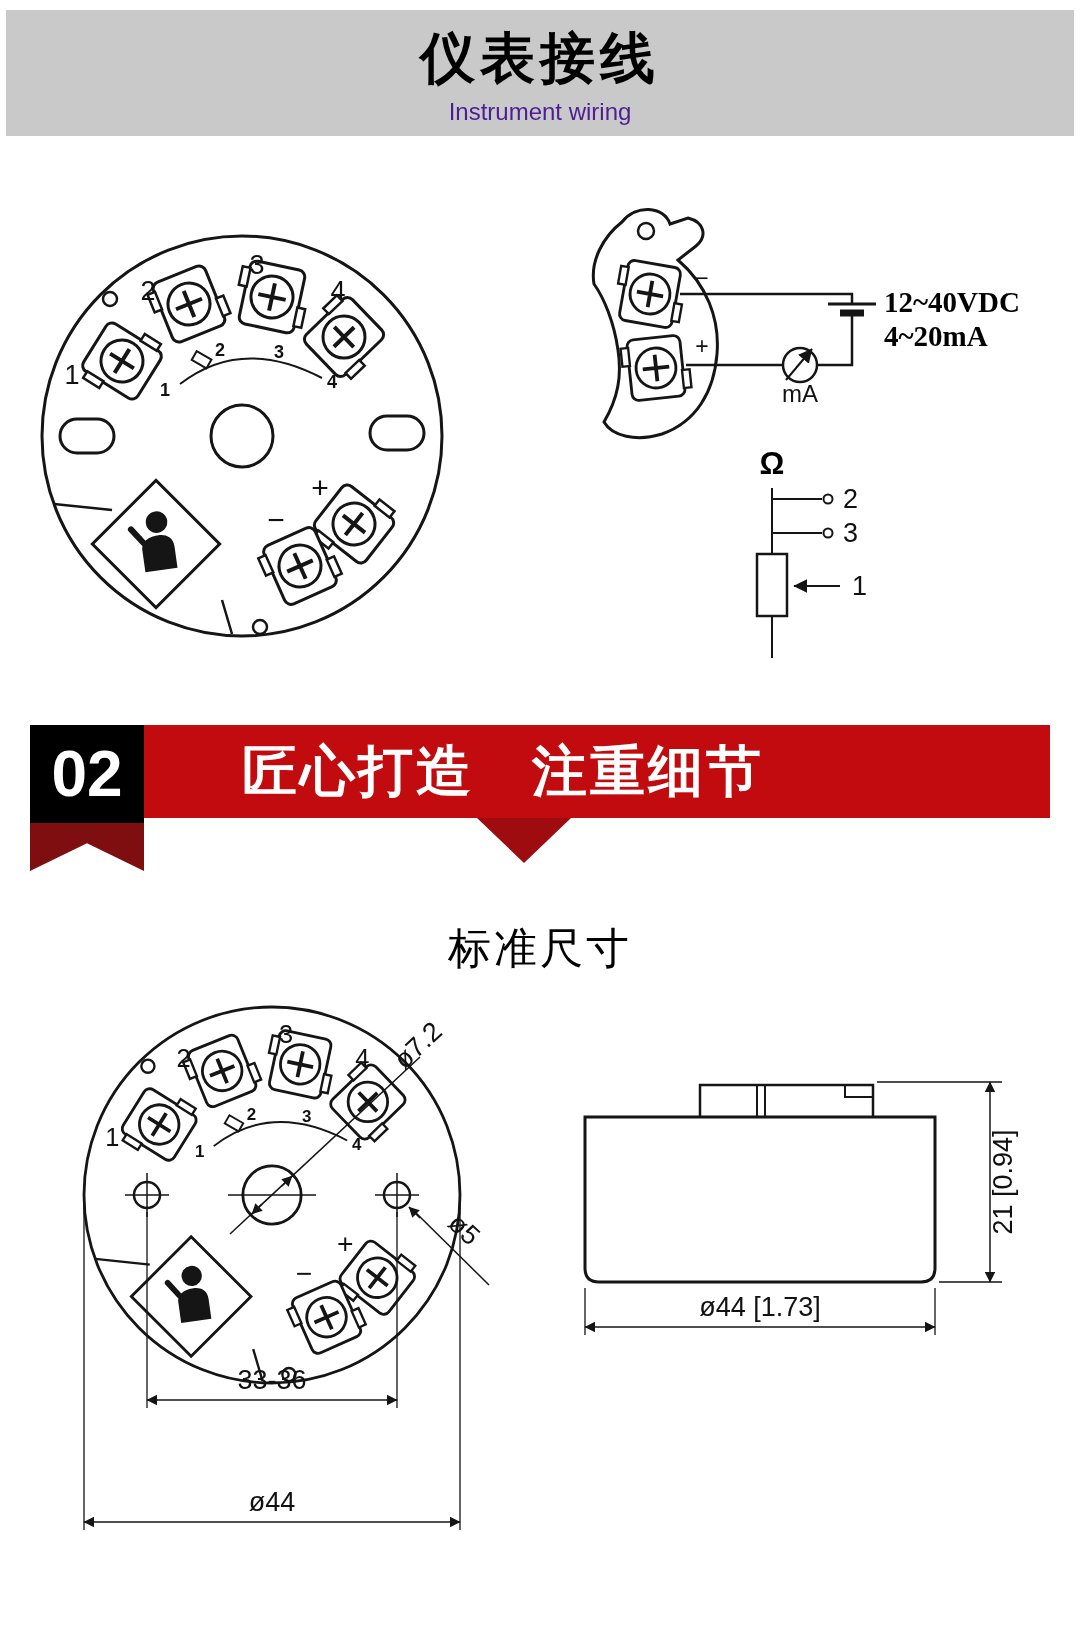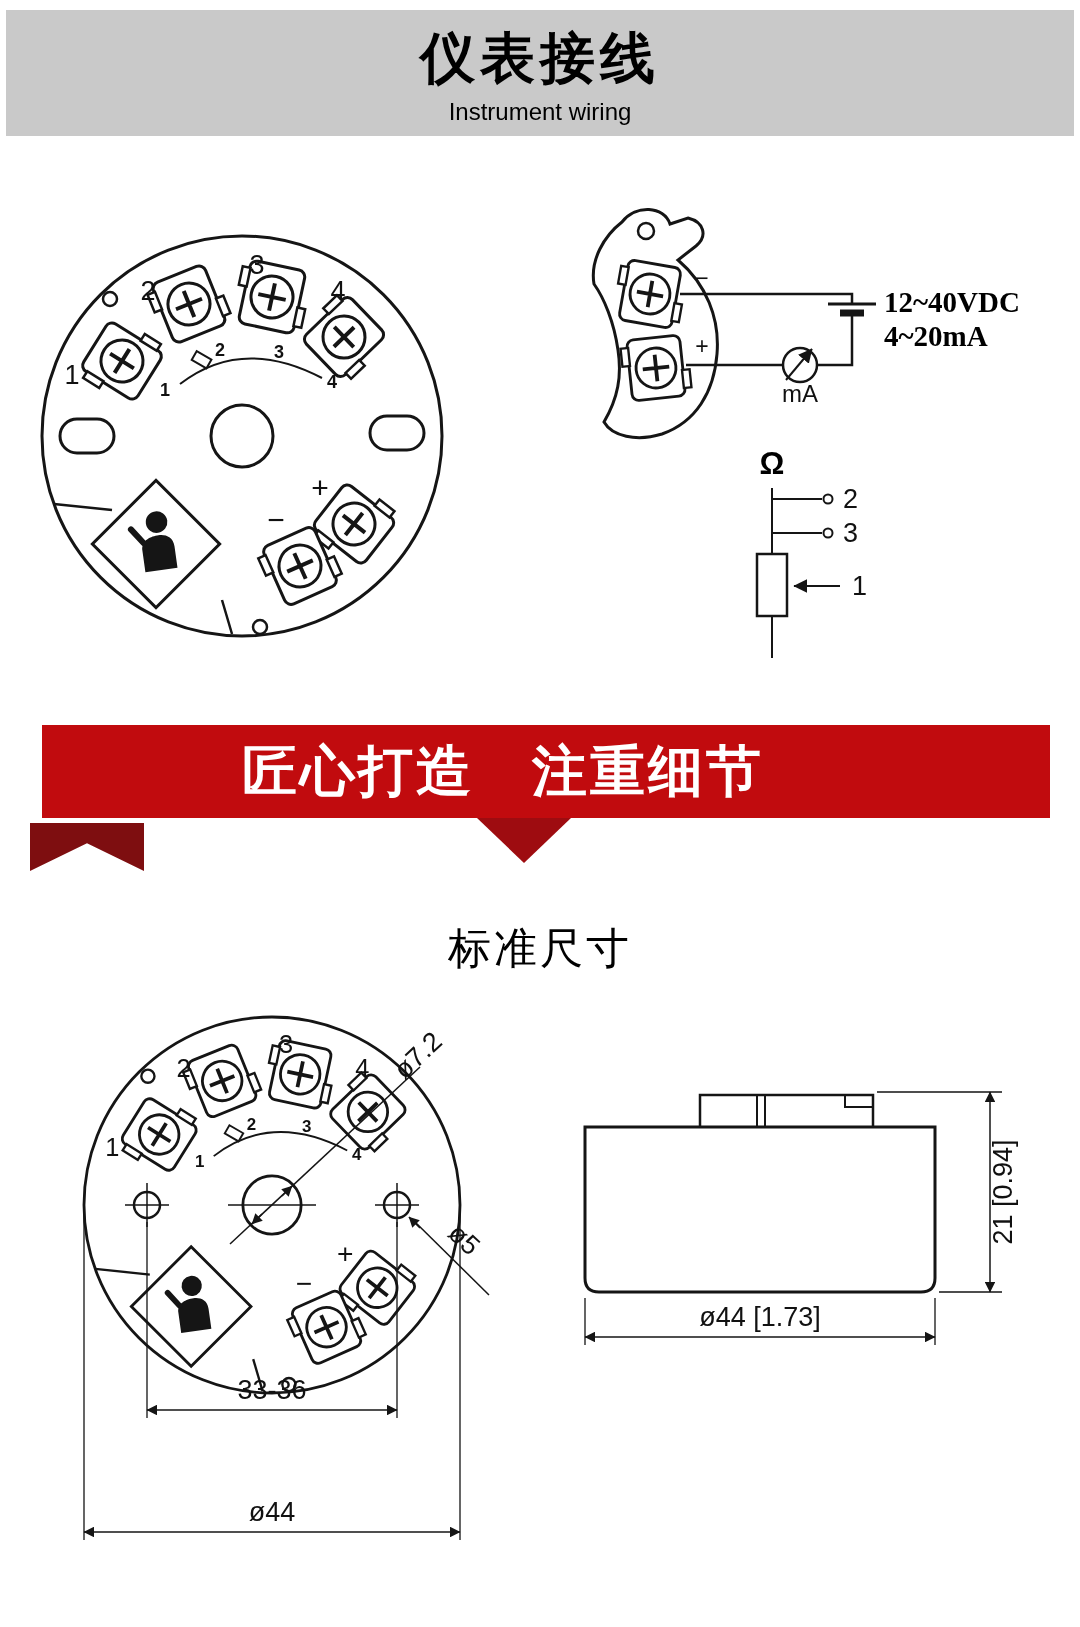"Instrument wiring" .header-banner p { color: #000000 -> #4c1d95 }
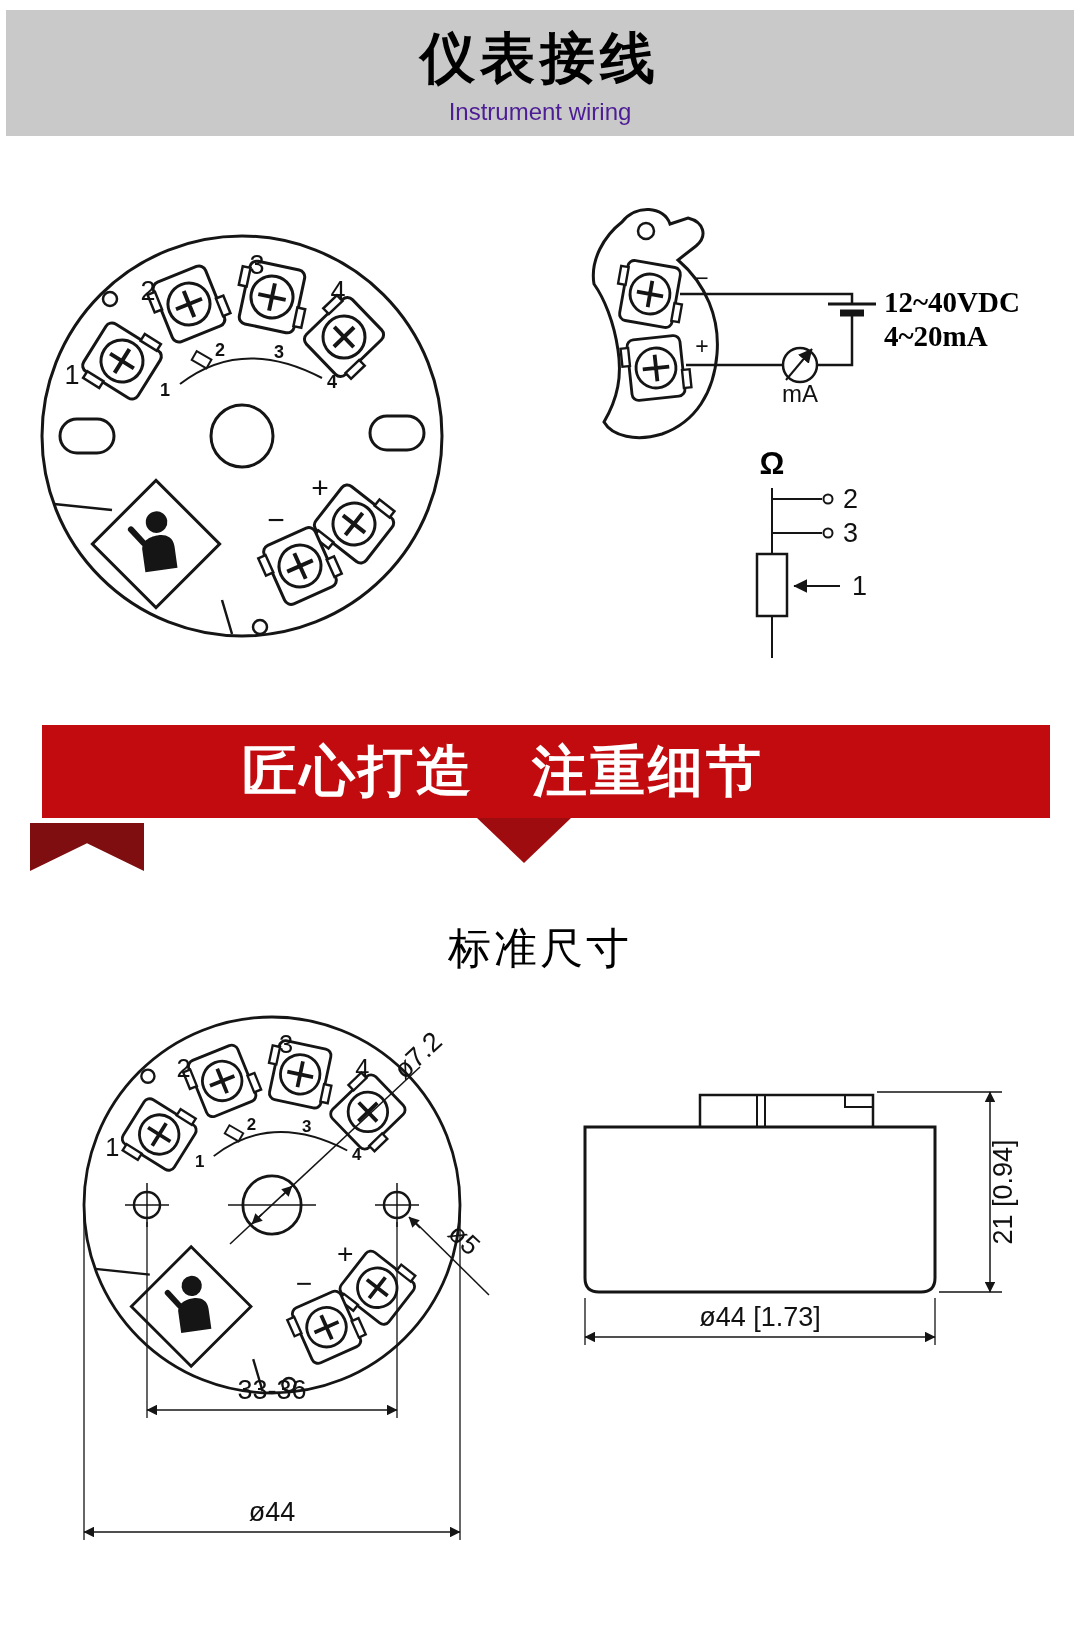"02" div.badge { html: none -> <div> <span>02</span> </div> }
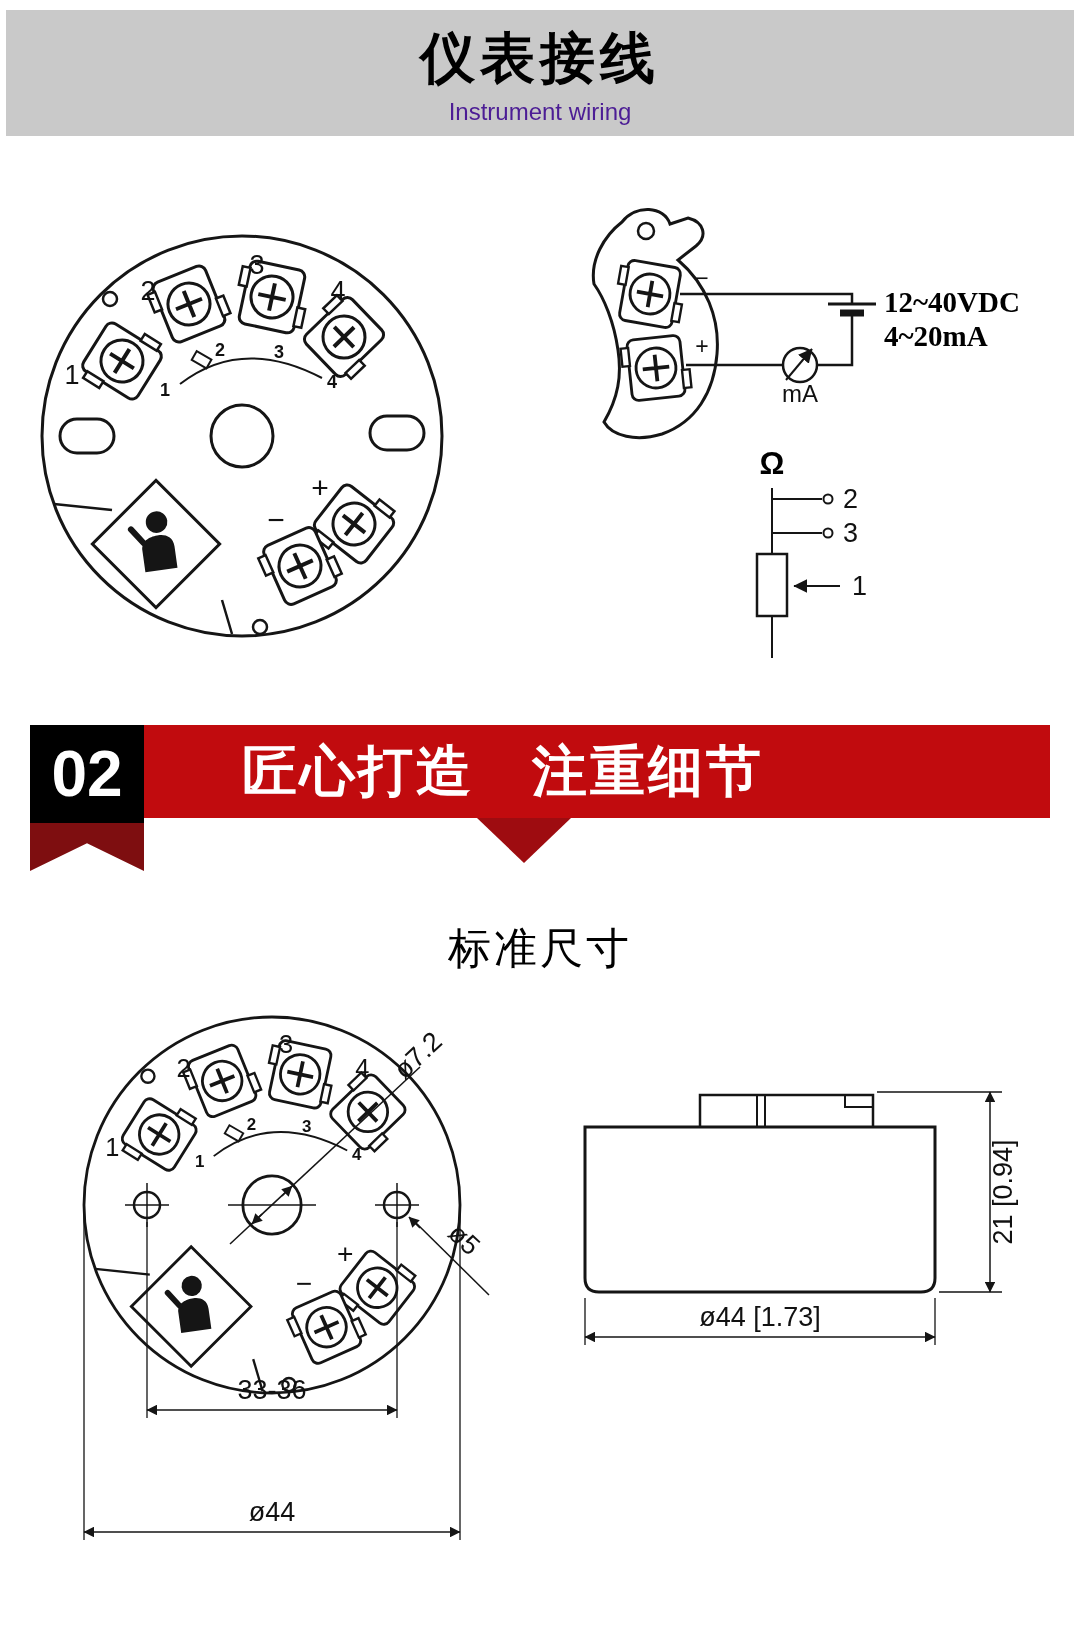"标准尺寸" .dims-heading { margin: 45px 0 22px -> 45px 0 12px }
